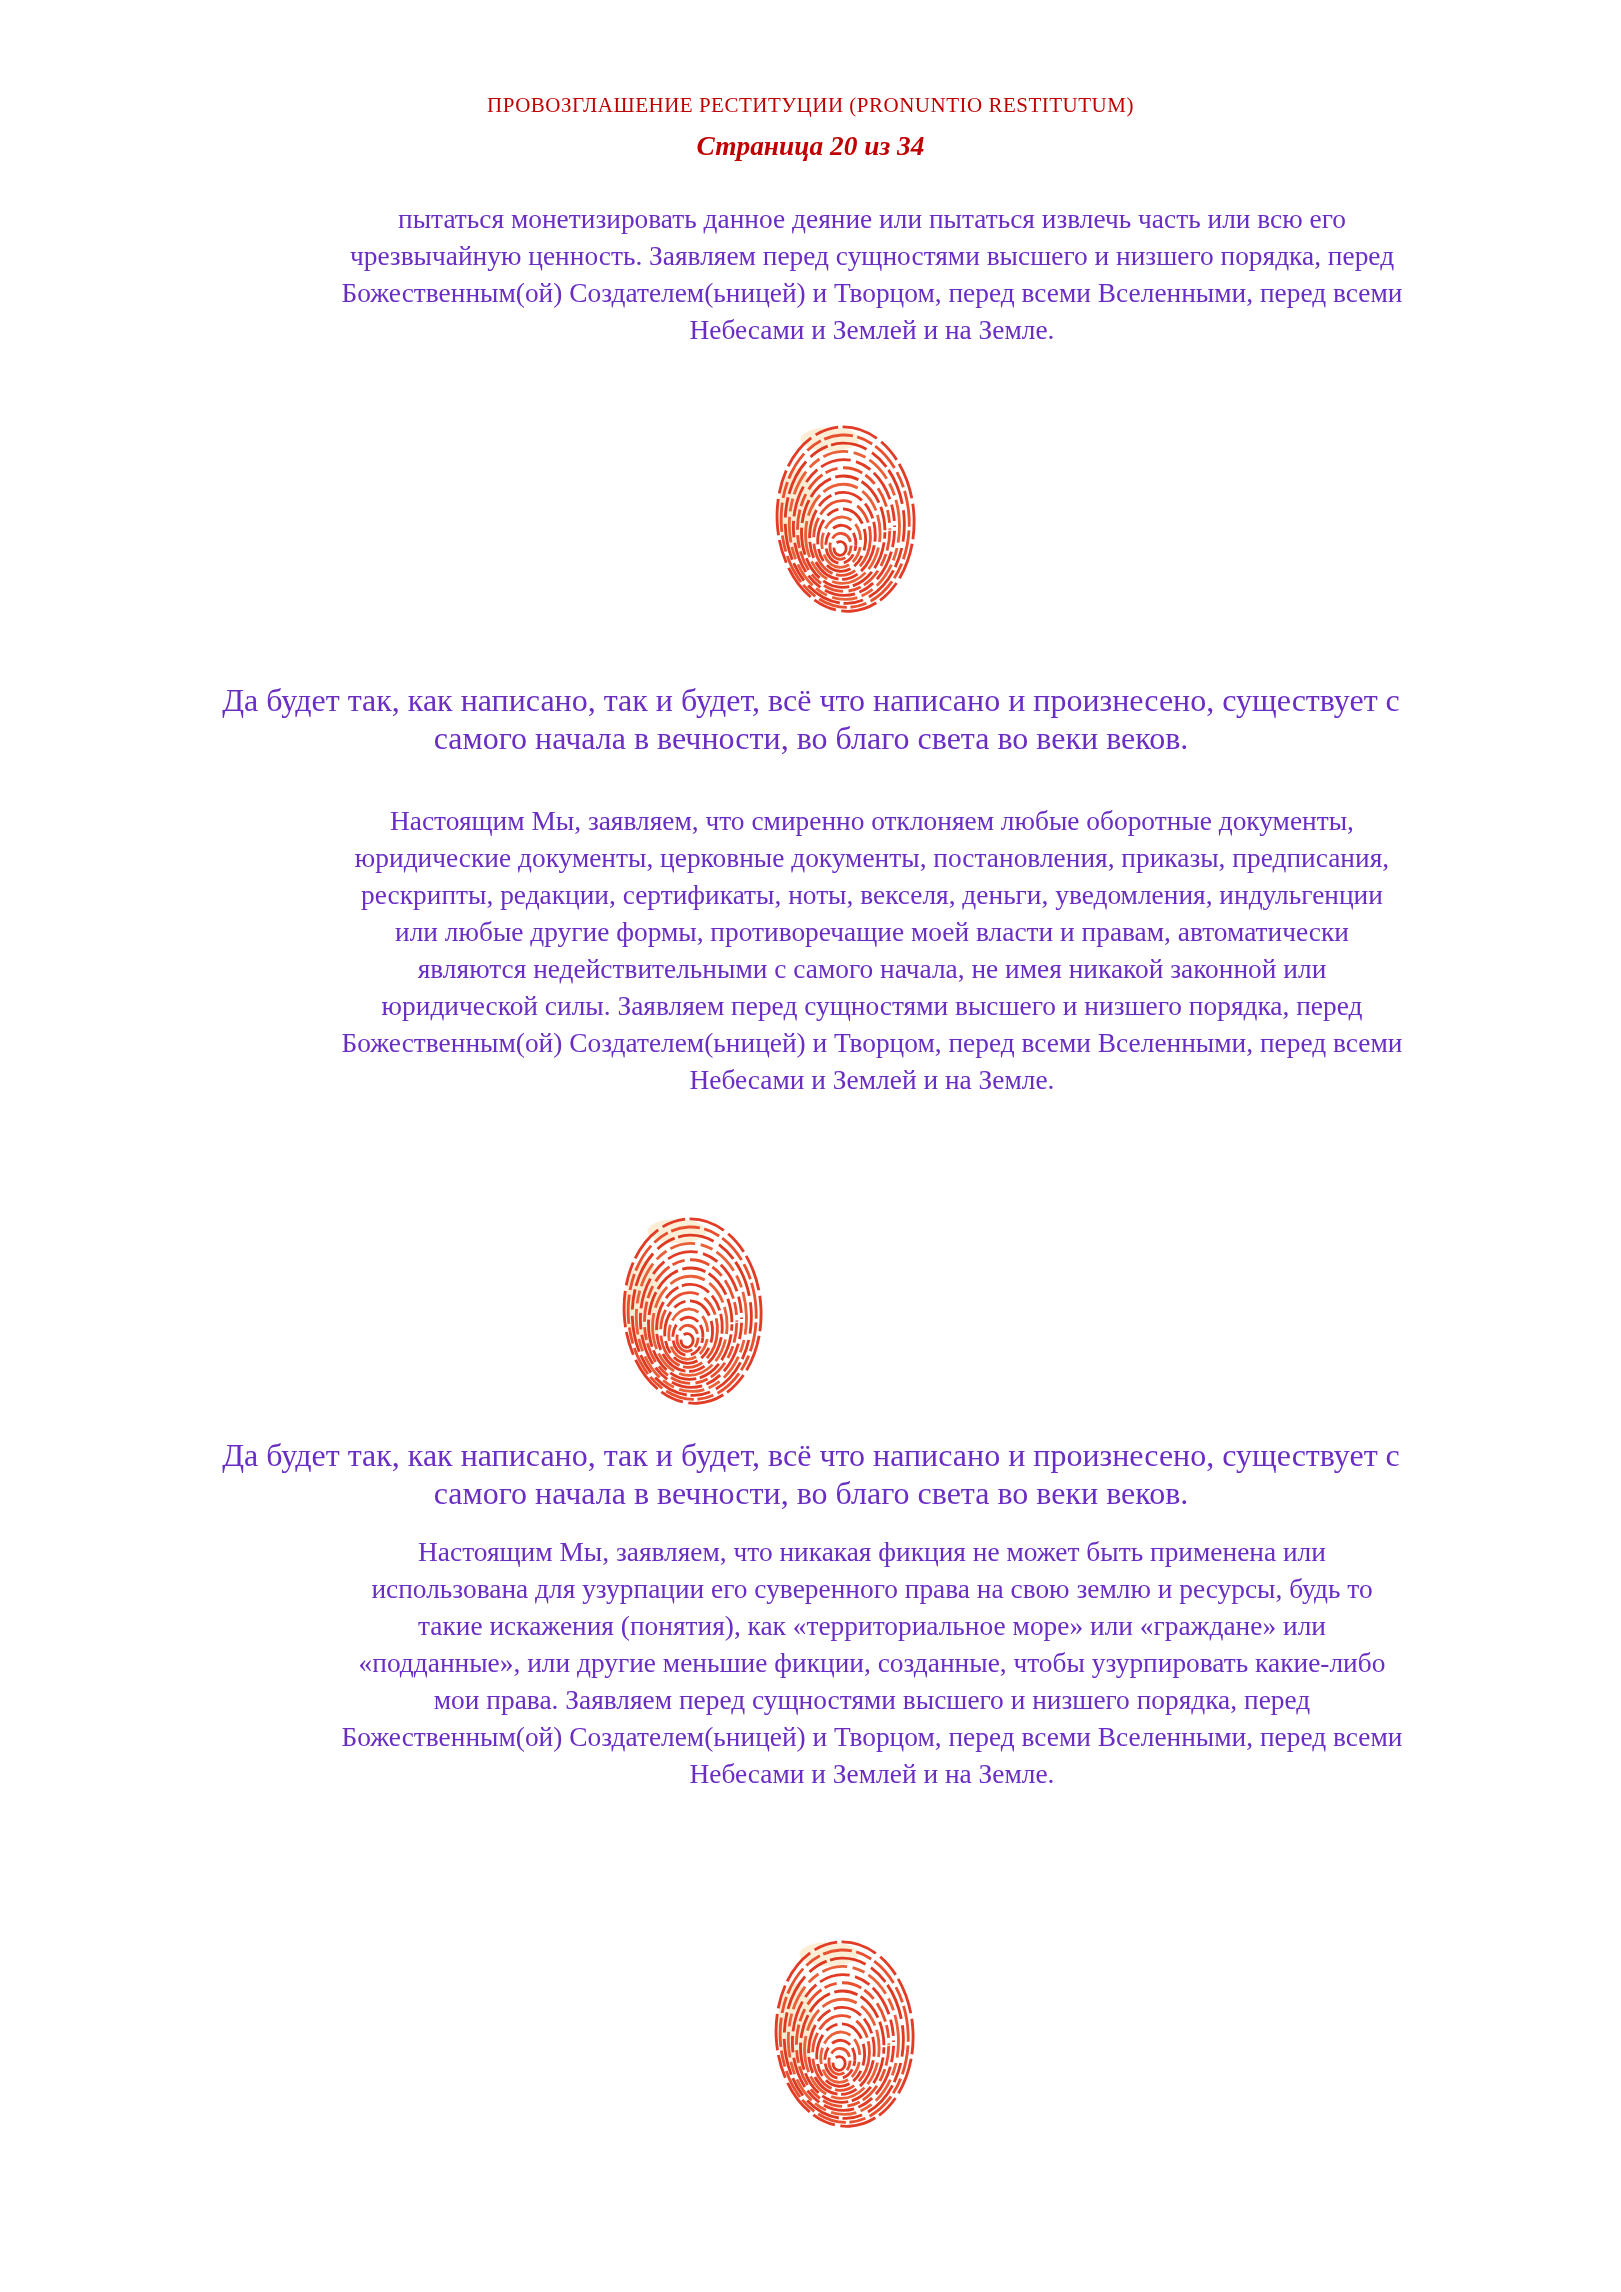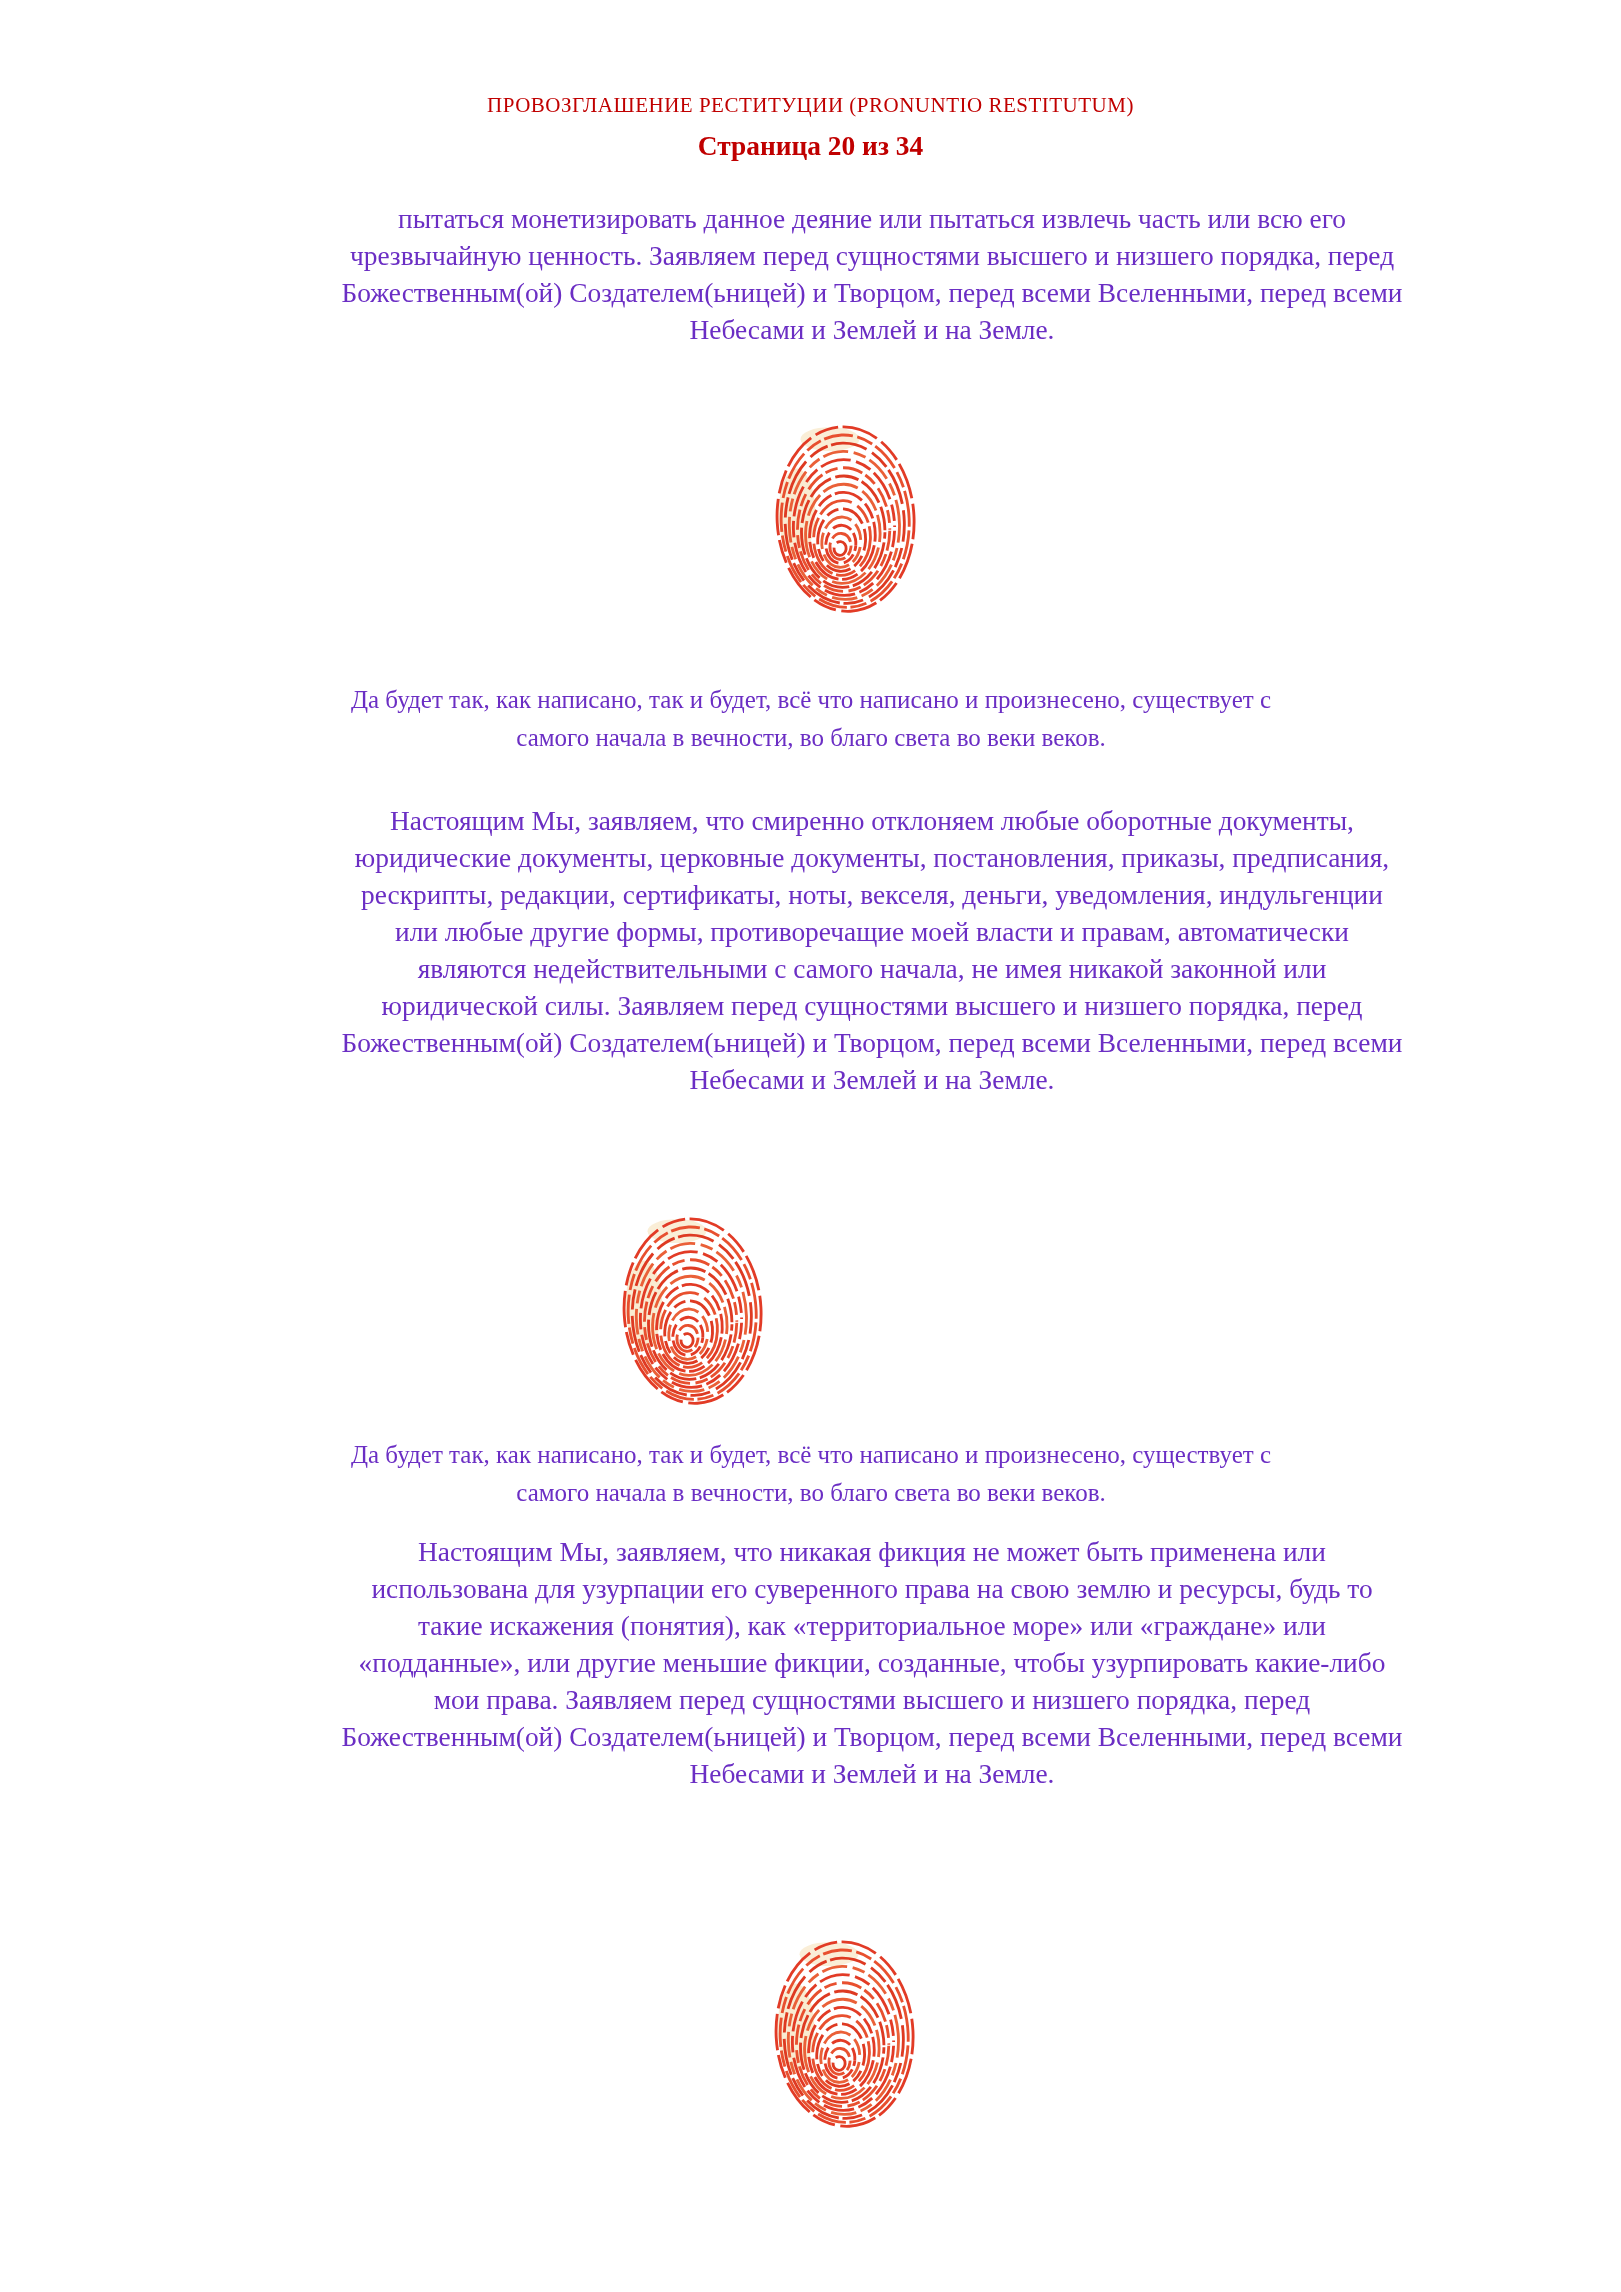"Страница 20 из 34" .doc-subtitle { font-style: none -> italic }
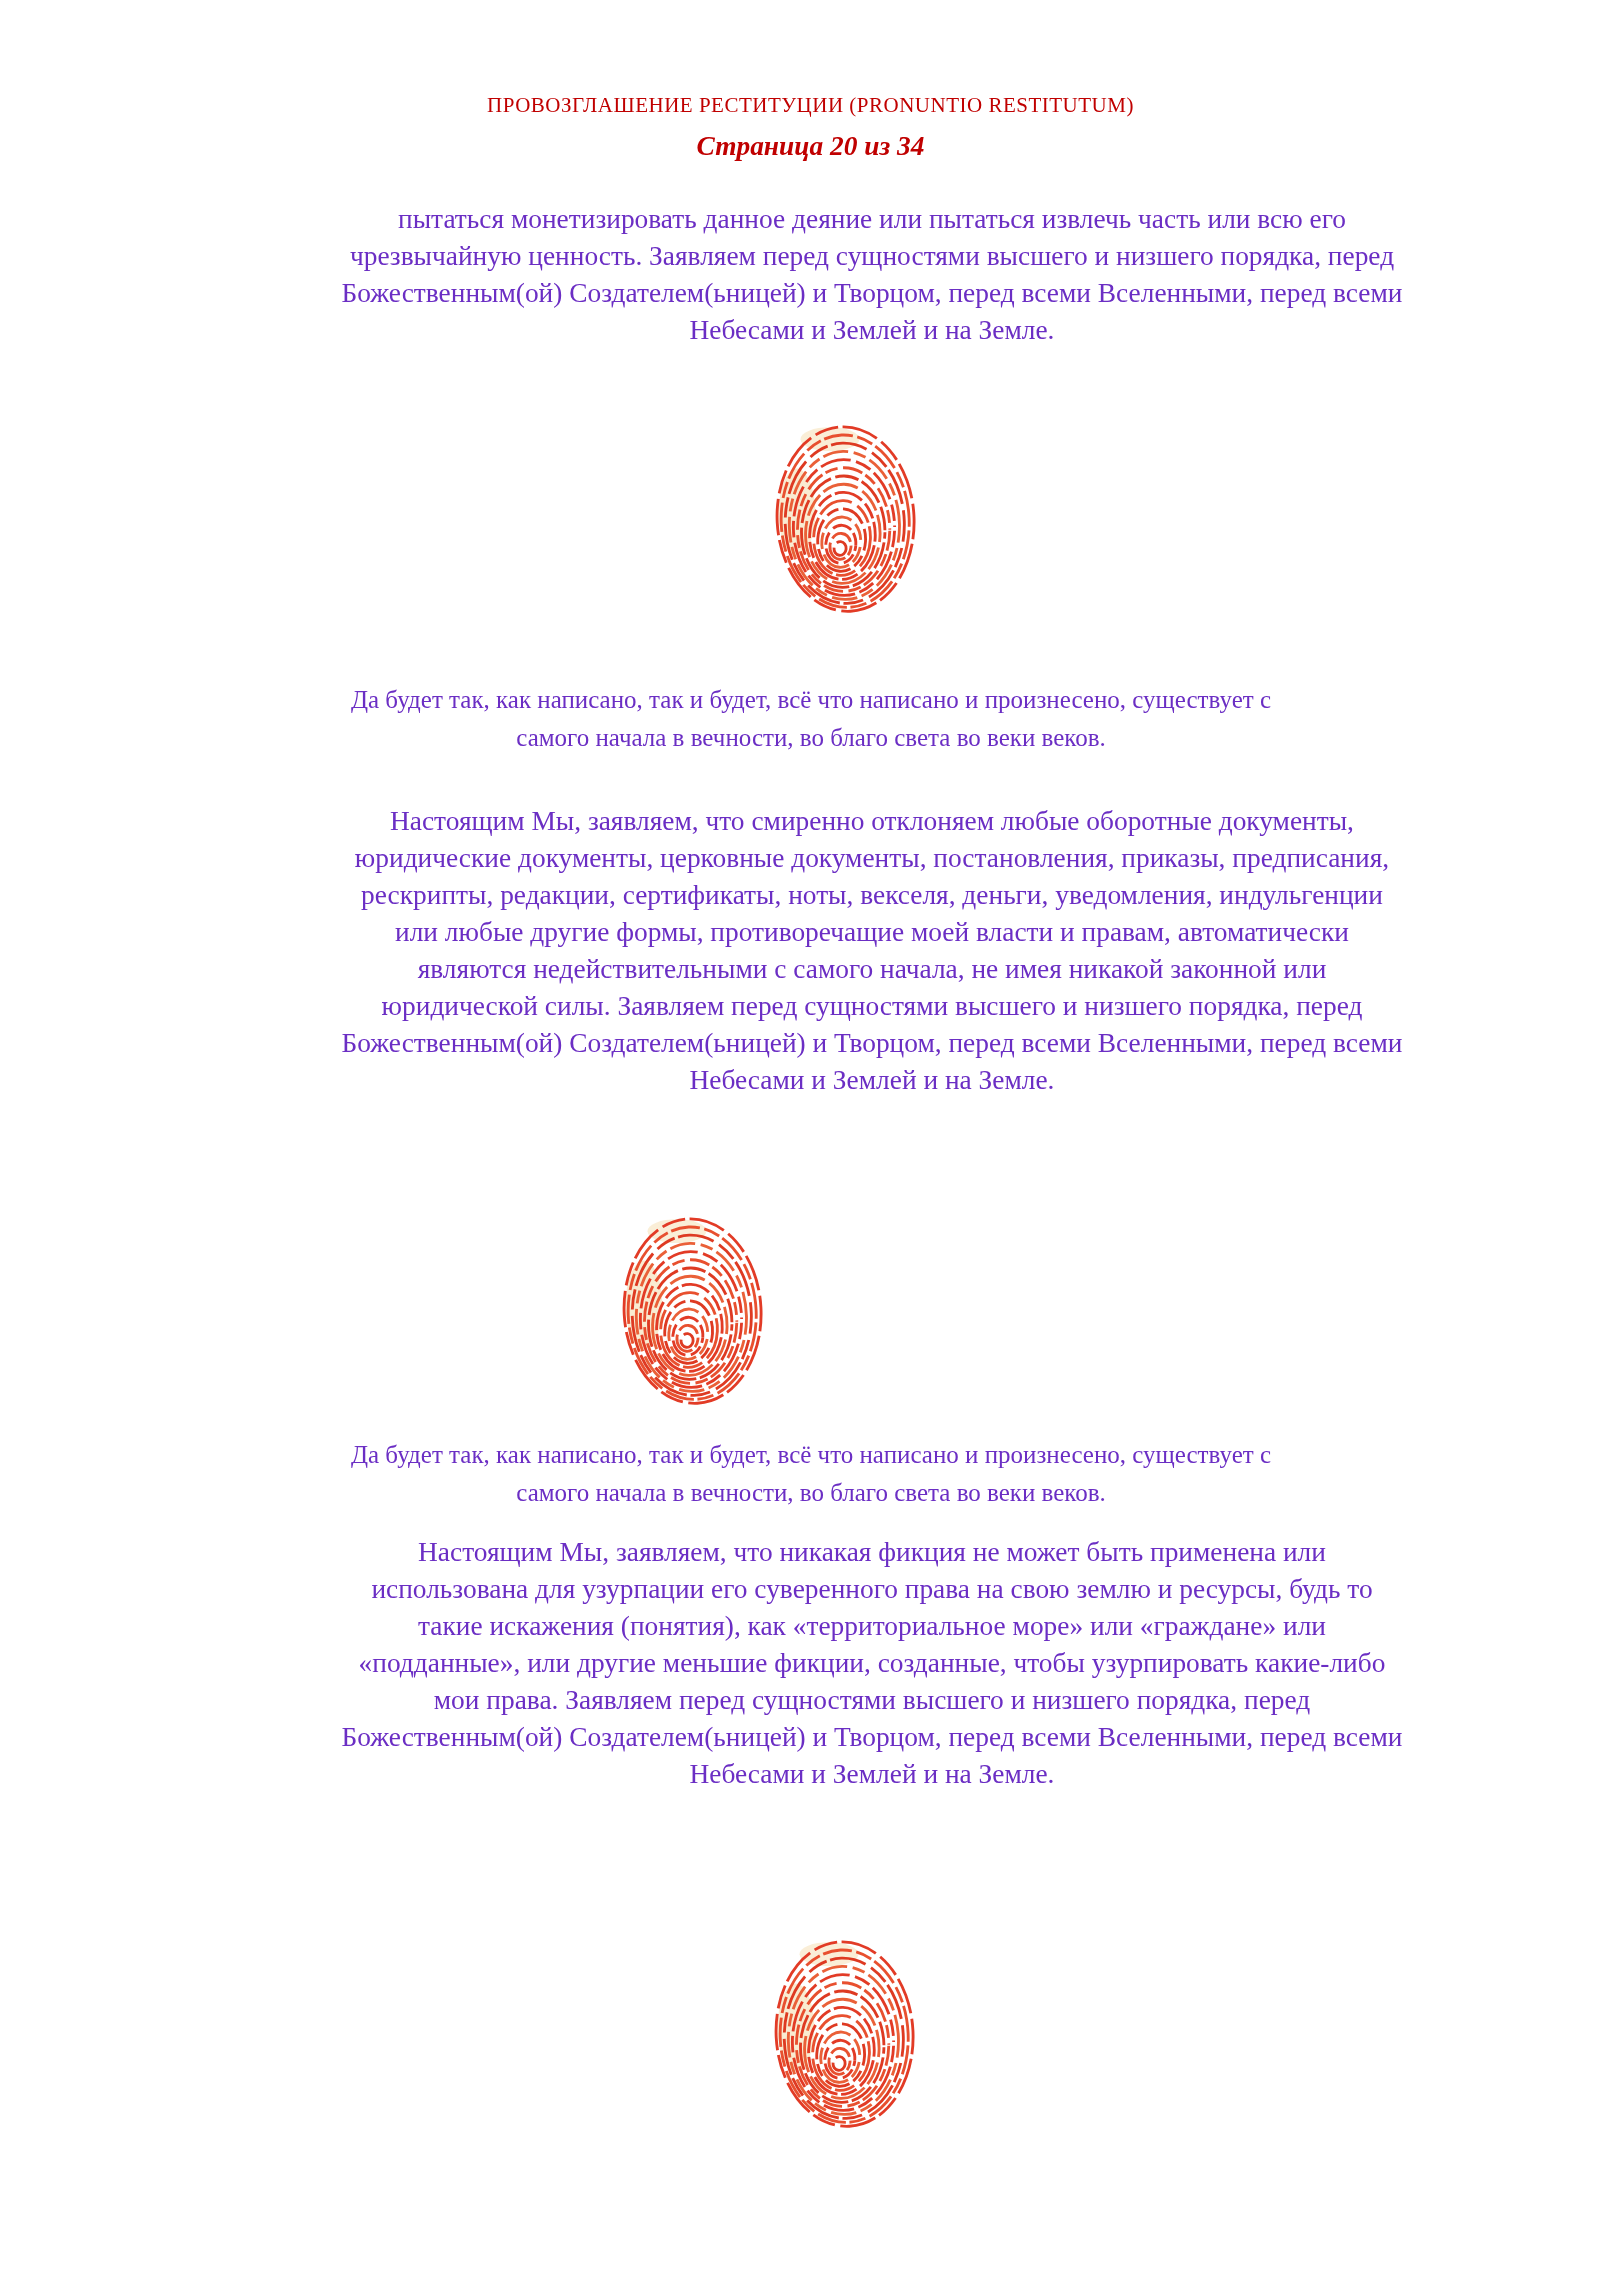"Да будет так, как написано," .affirmation { font-size: 25px -> 32px }
